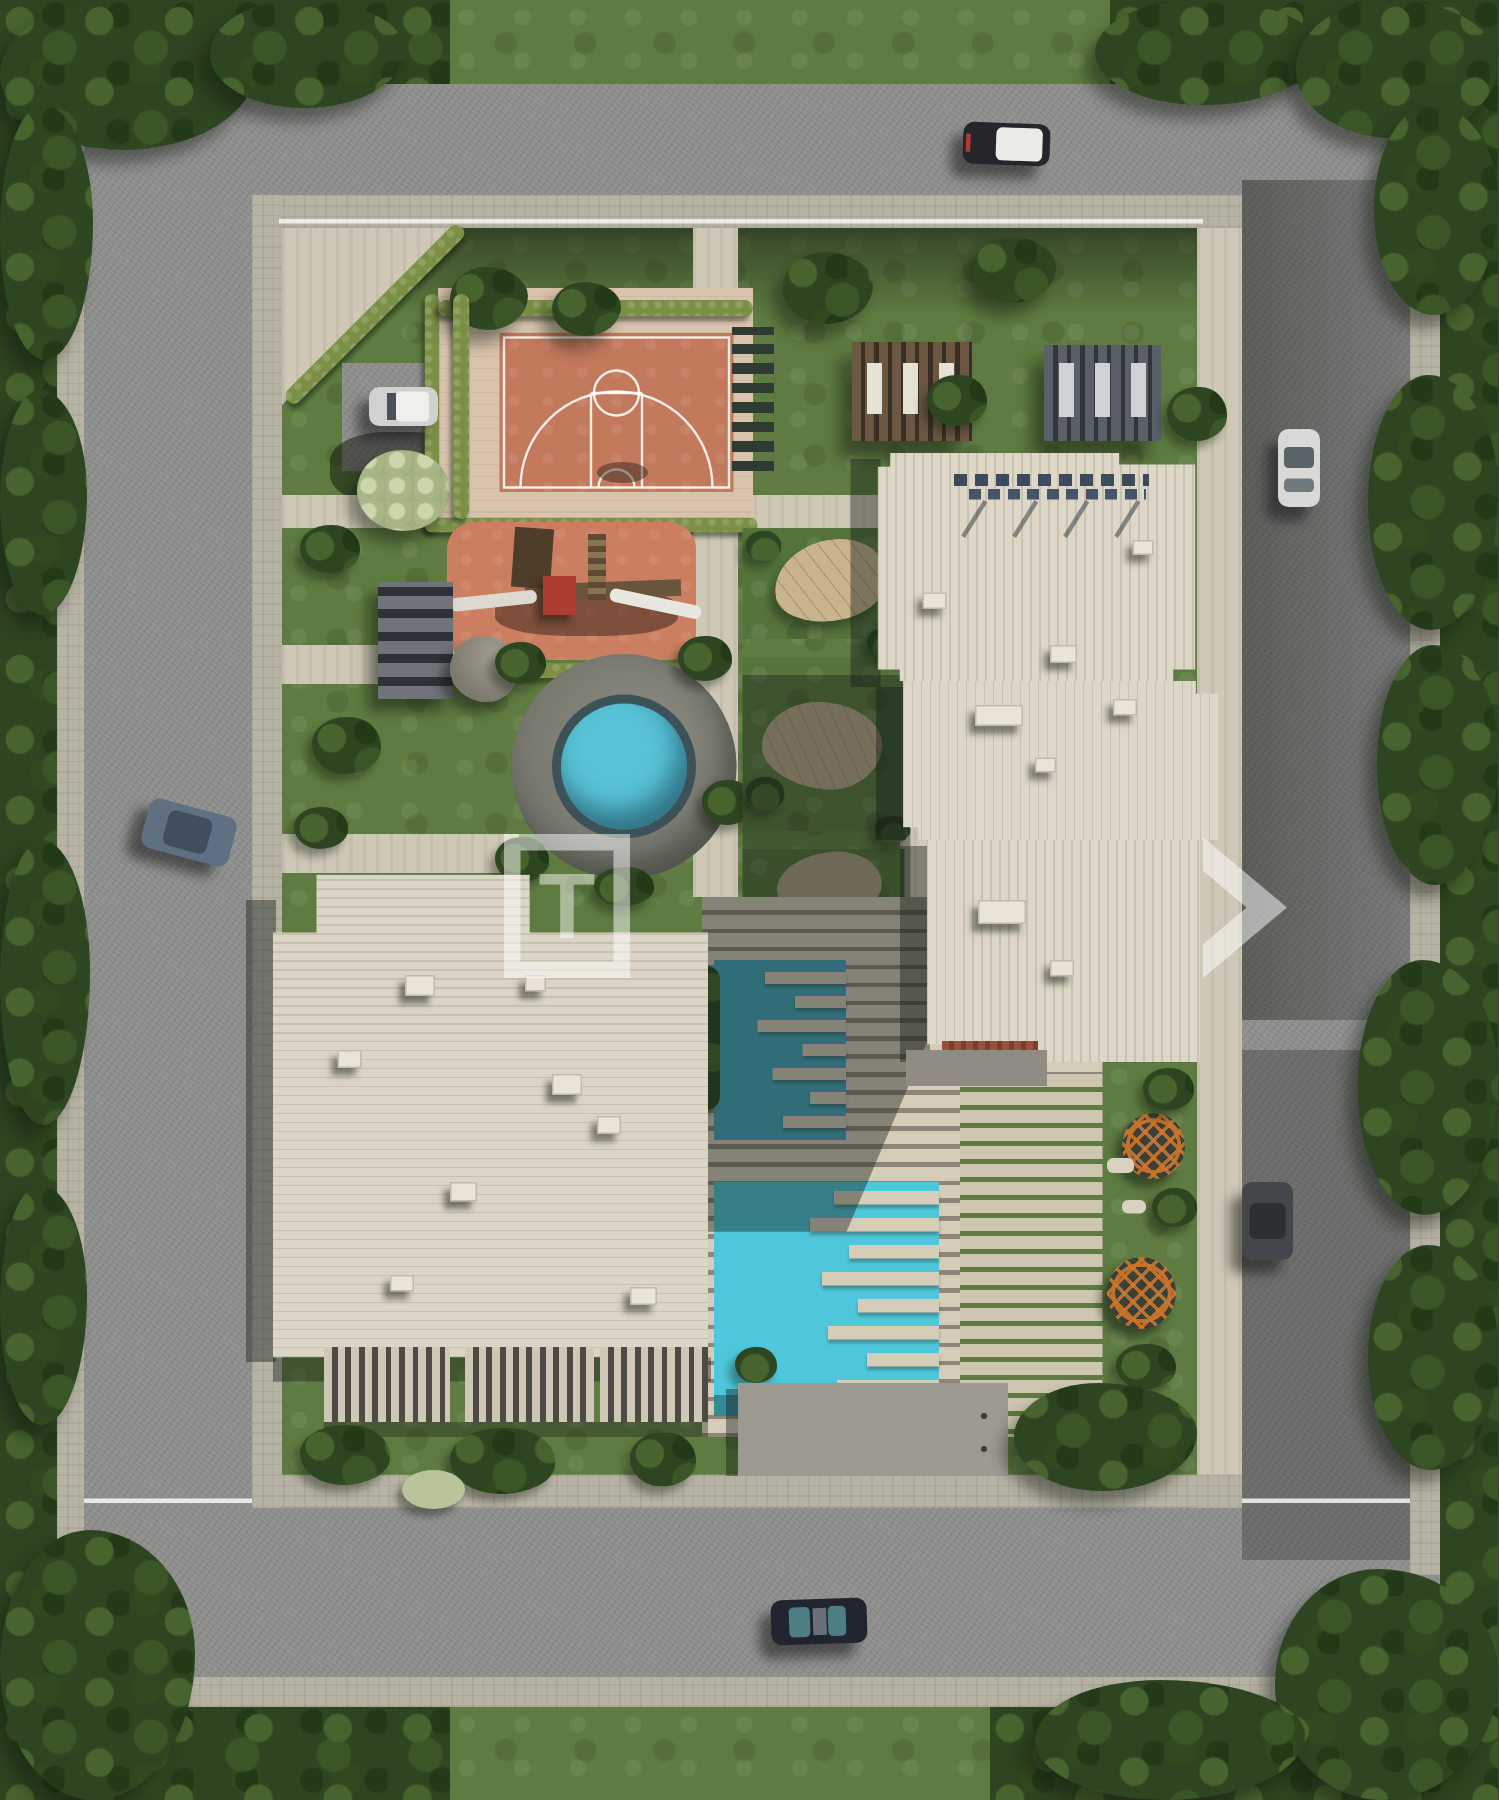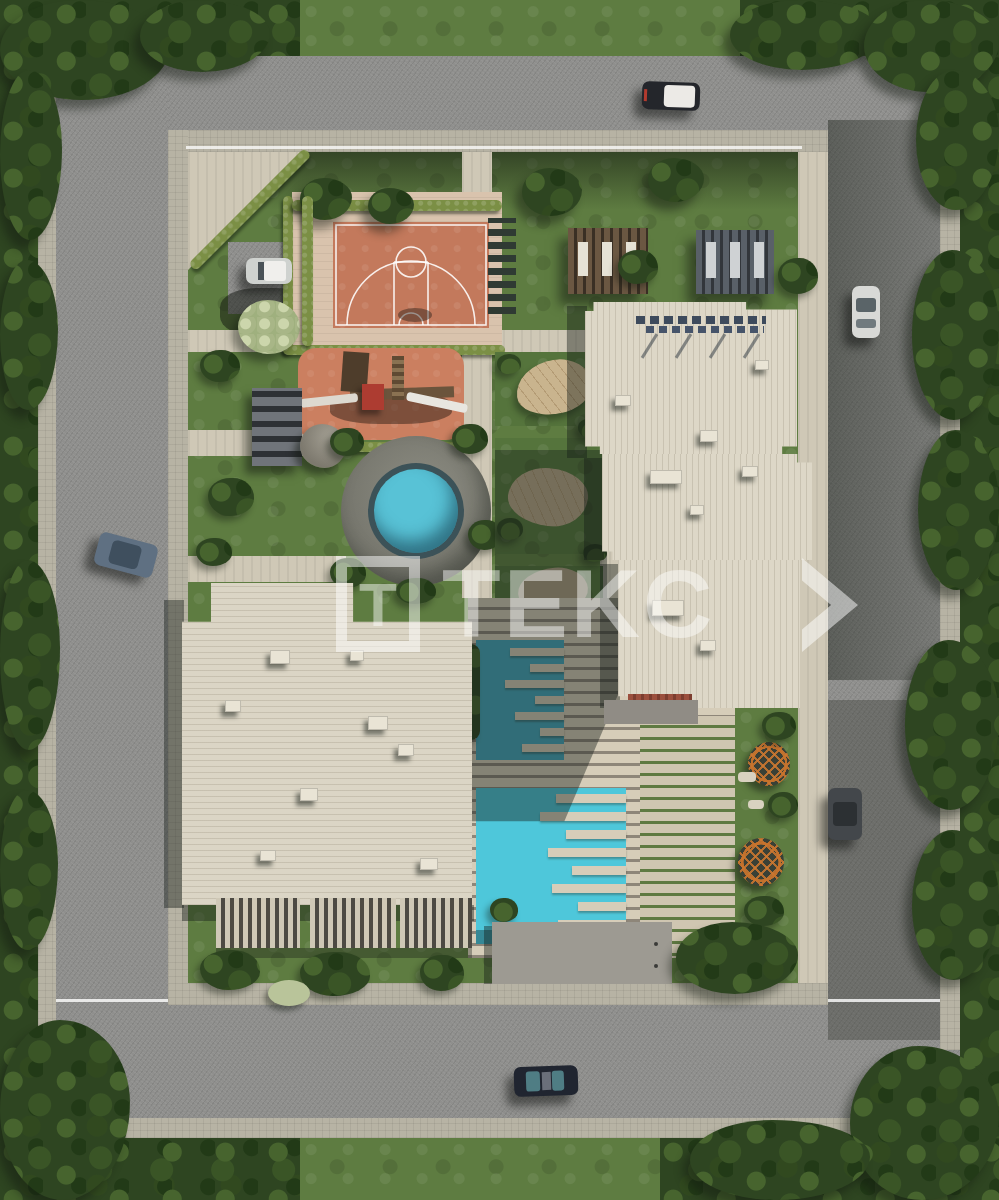"TEKC" div.wm { html: <div>TEKC</div> -> none }
